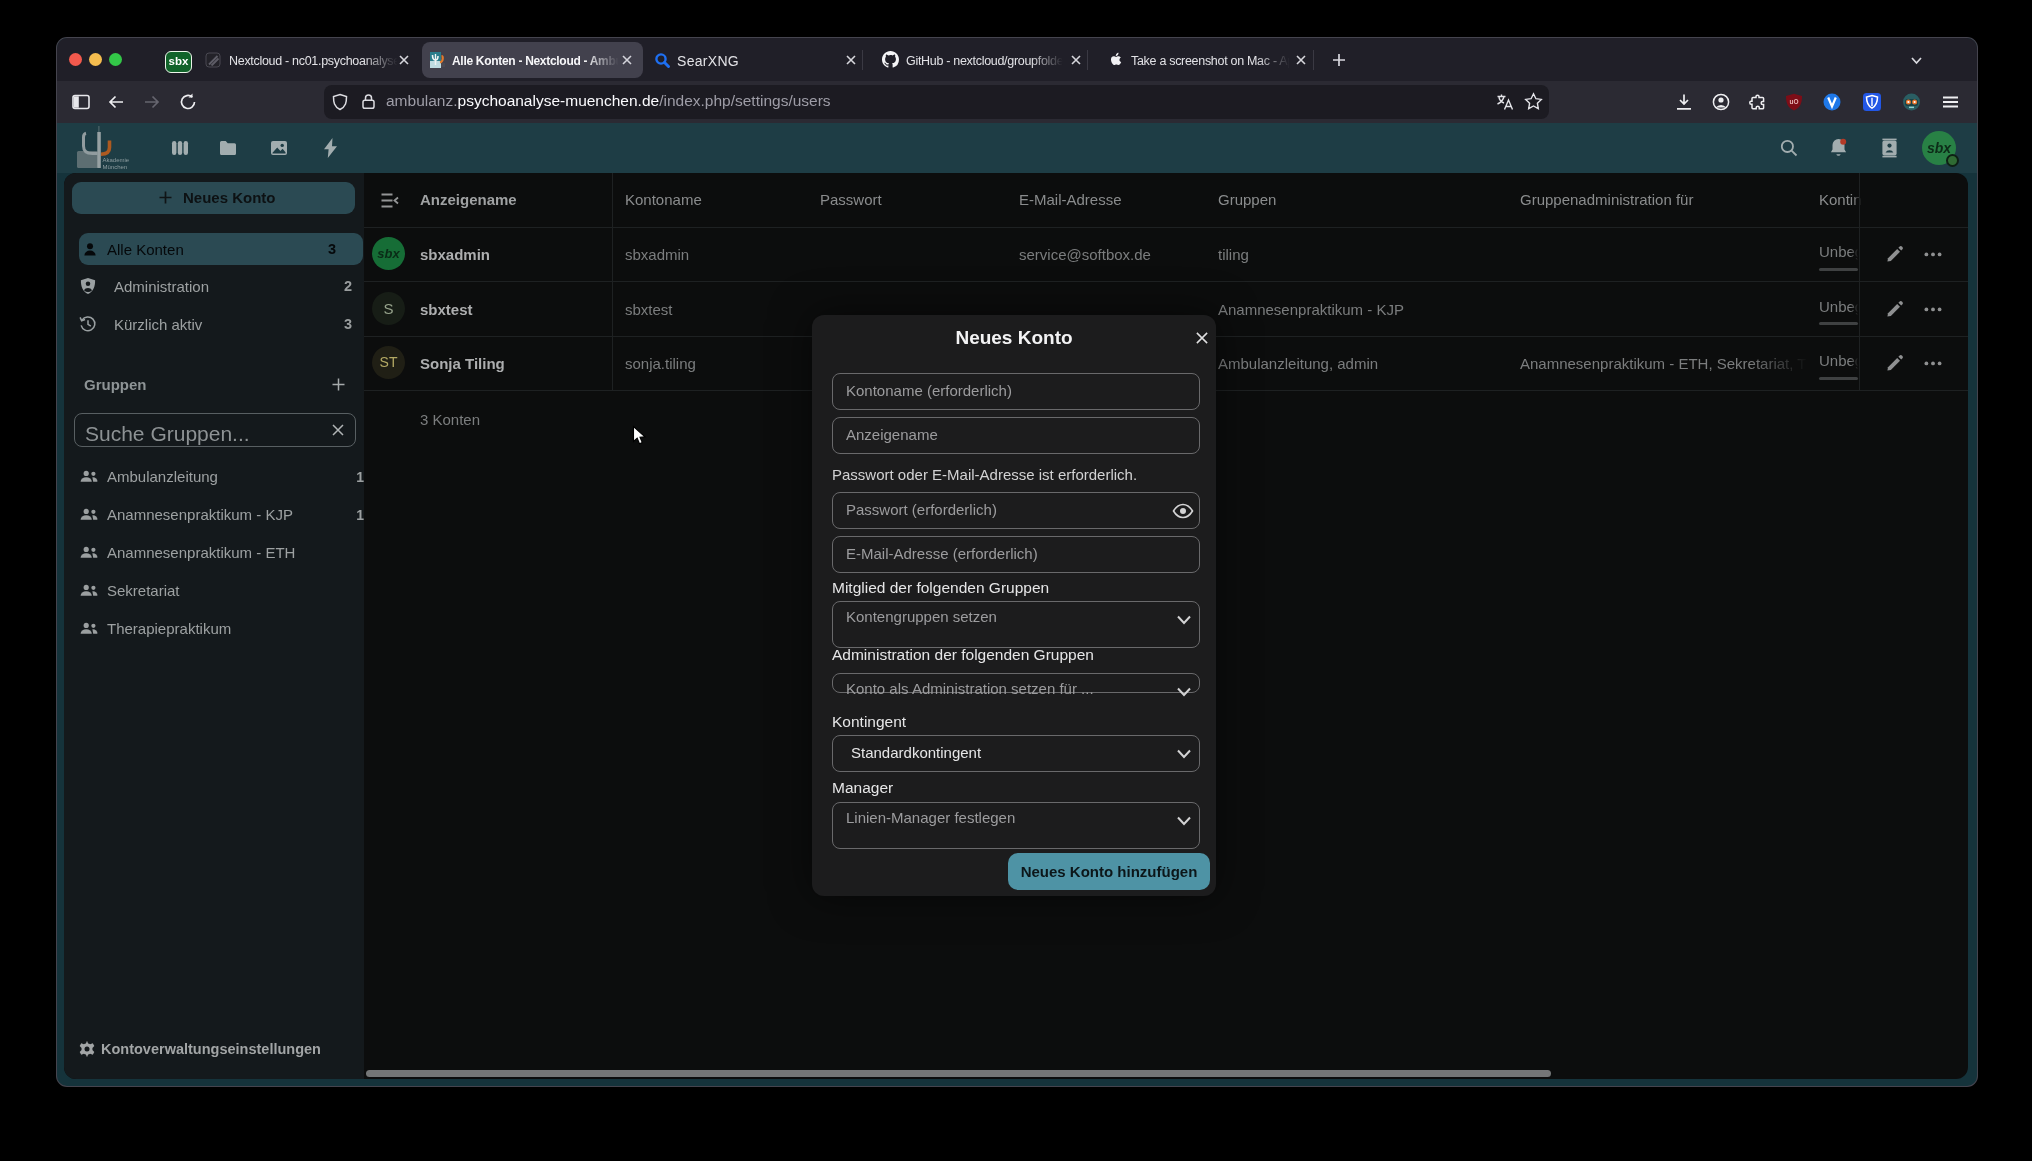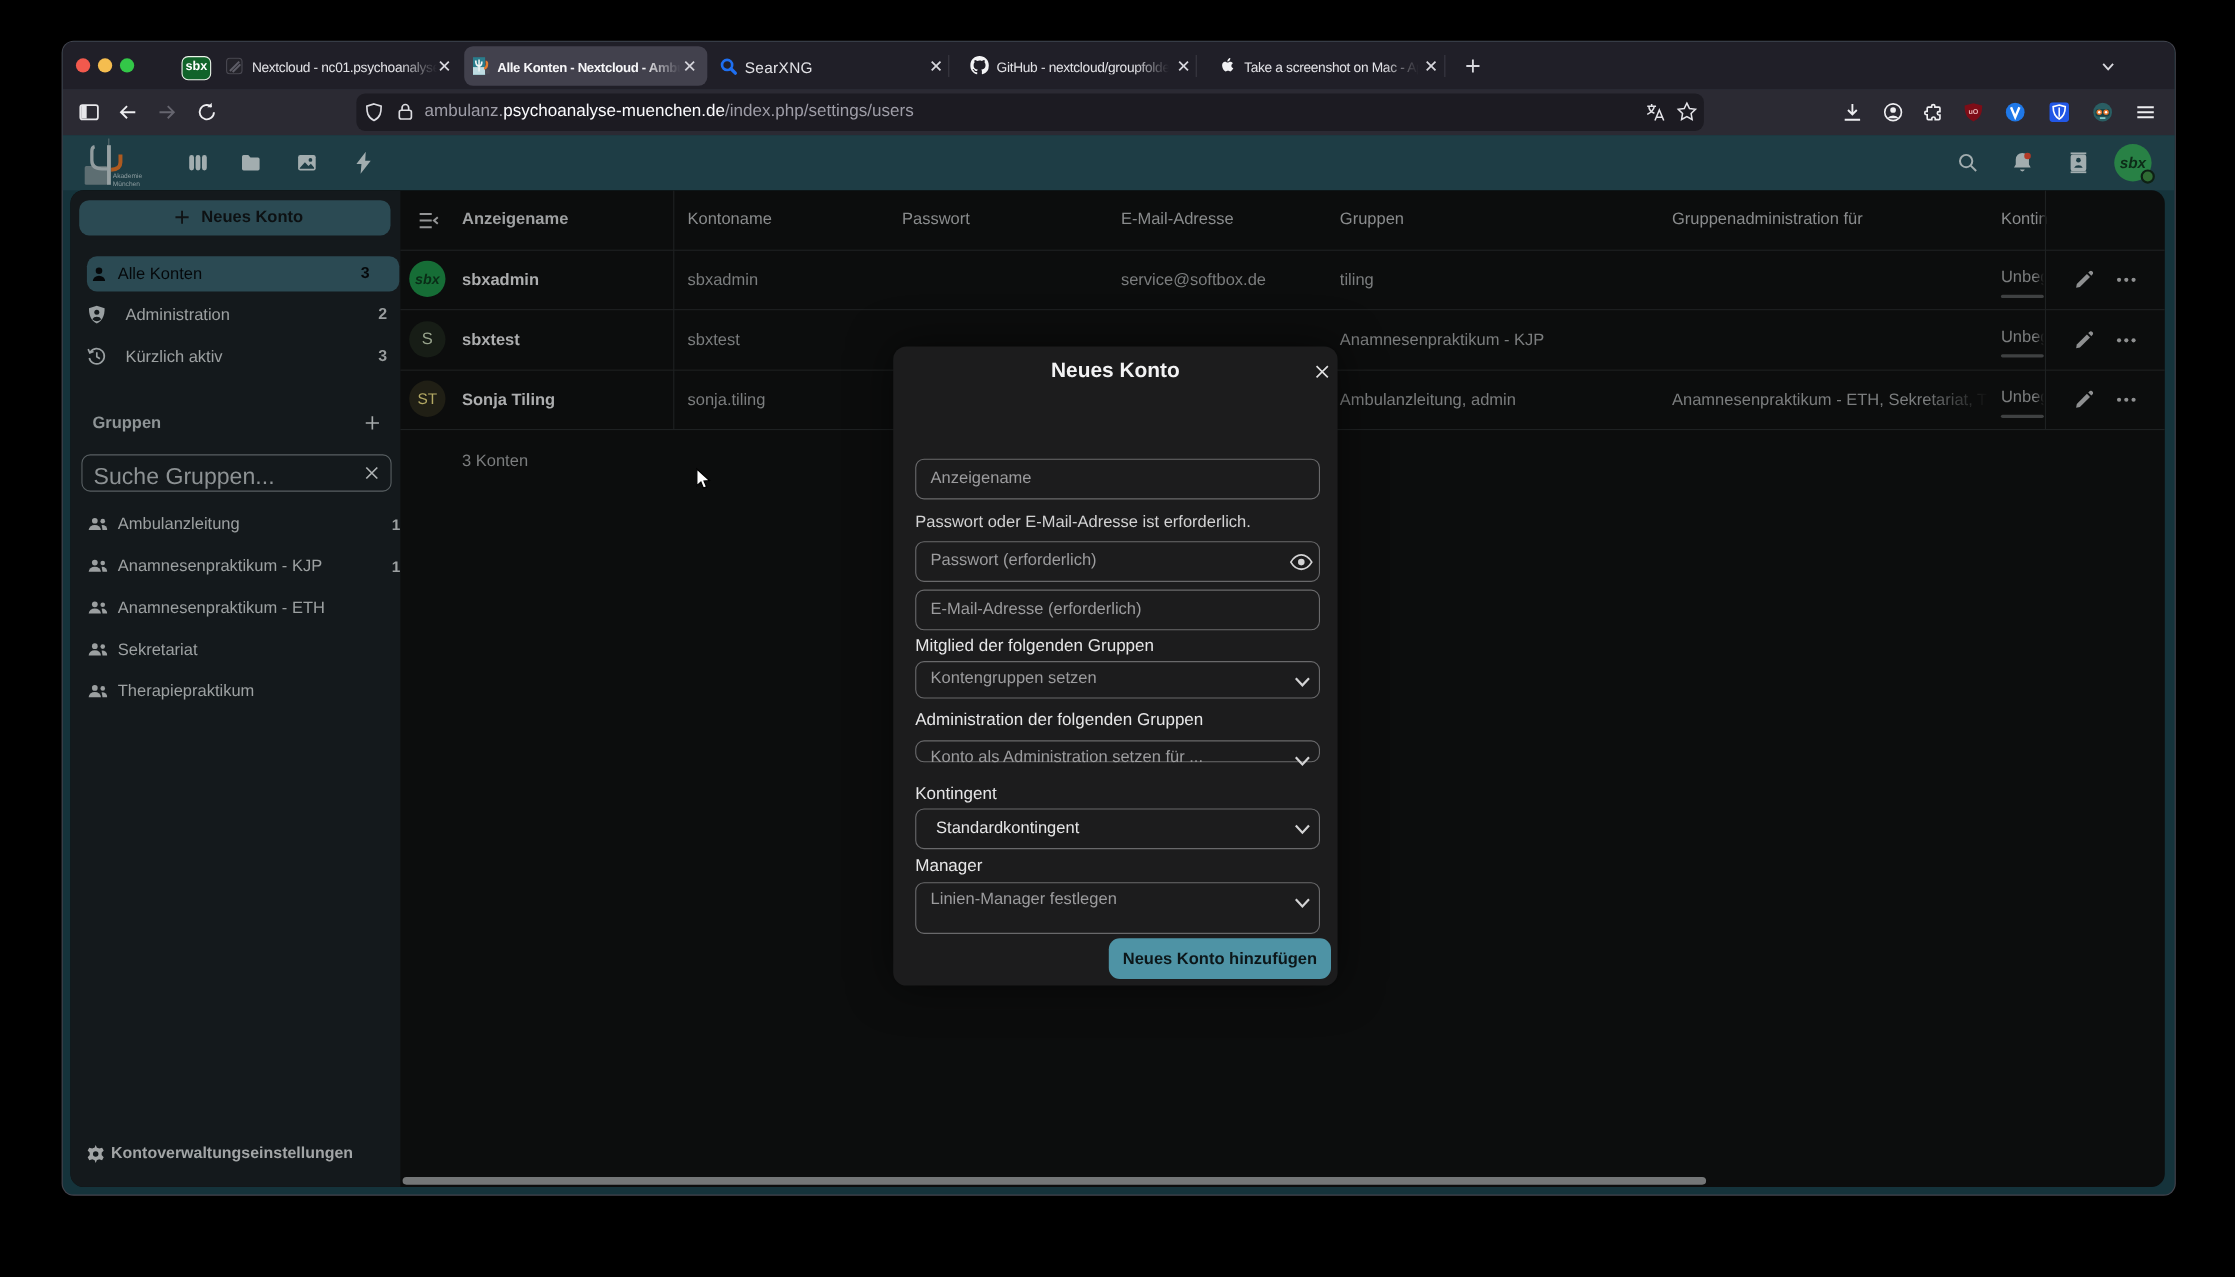"Kontoname (erforderlich)" div.mfield { html: none -> <div>Kontoname (erforderlich)</div> }
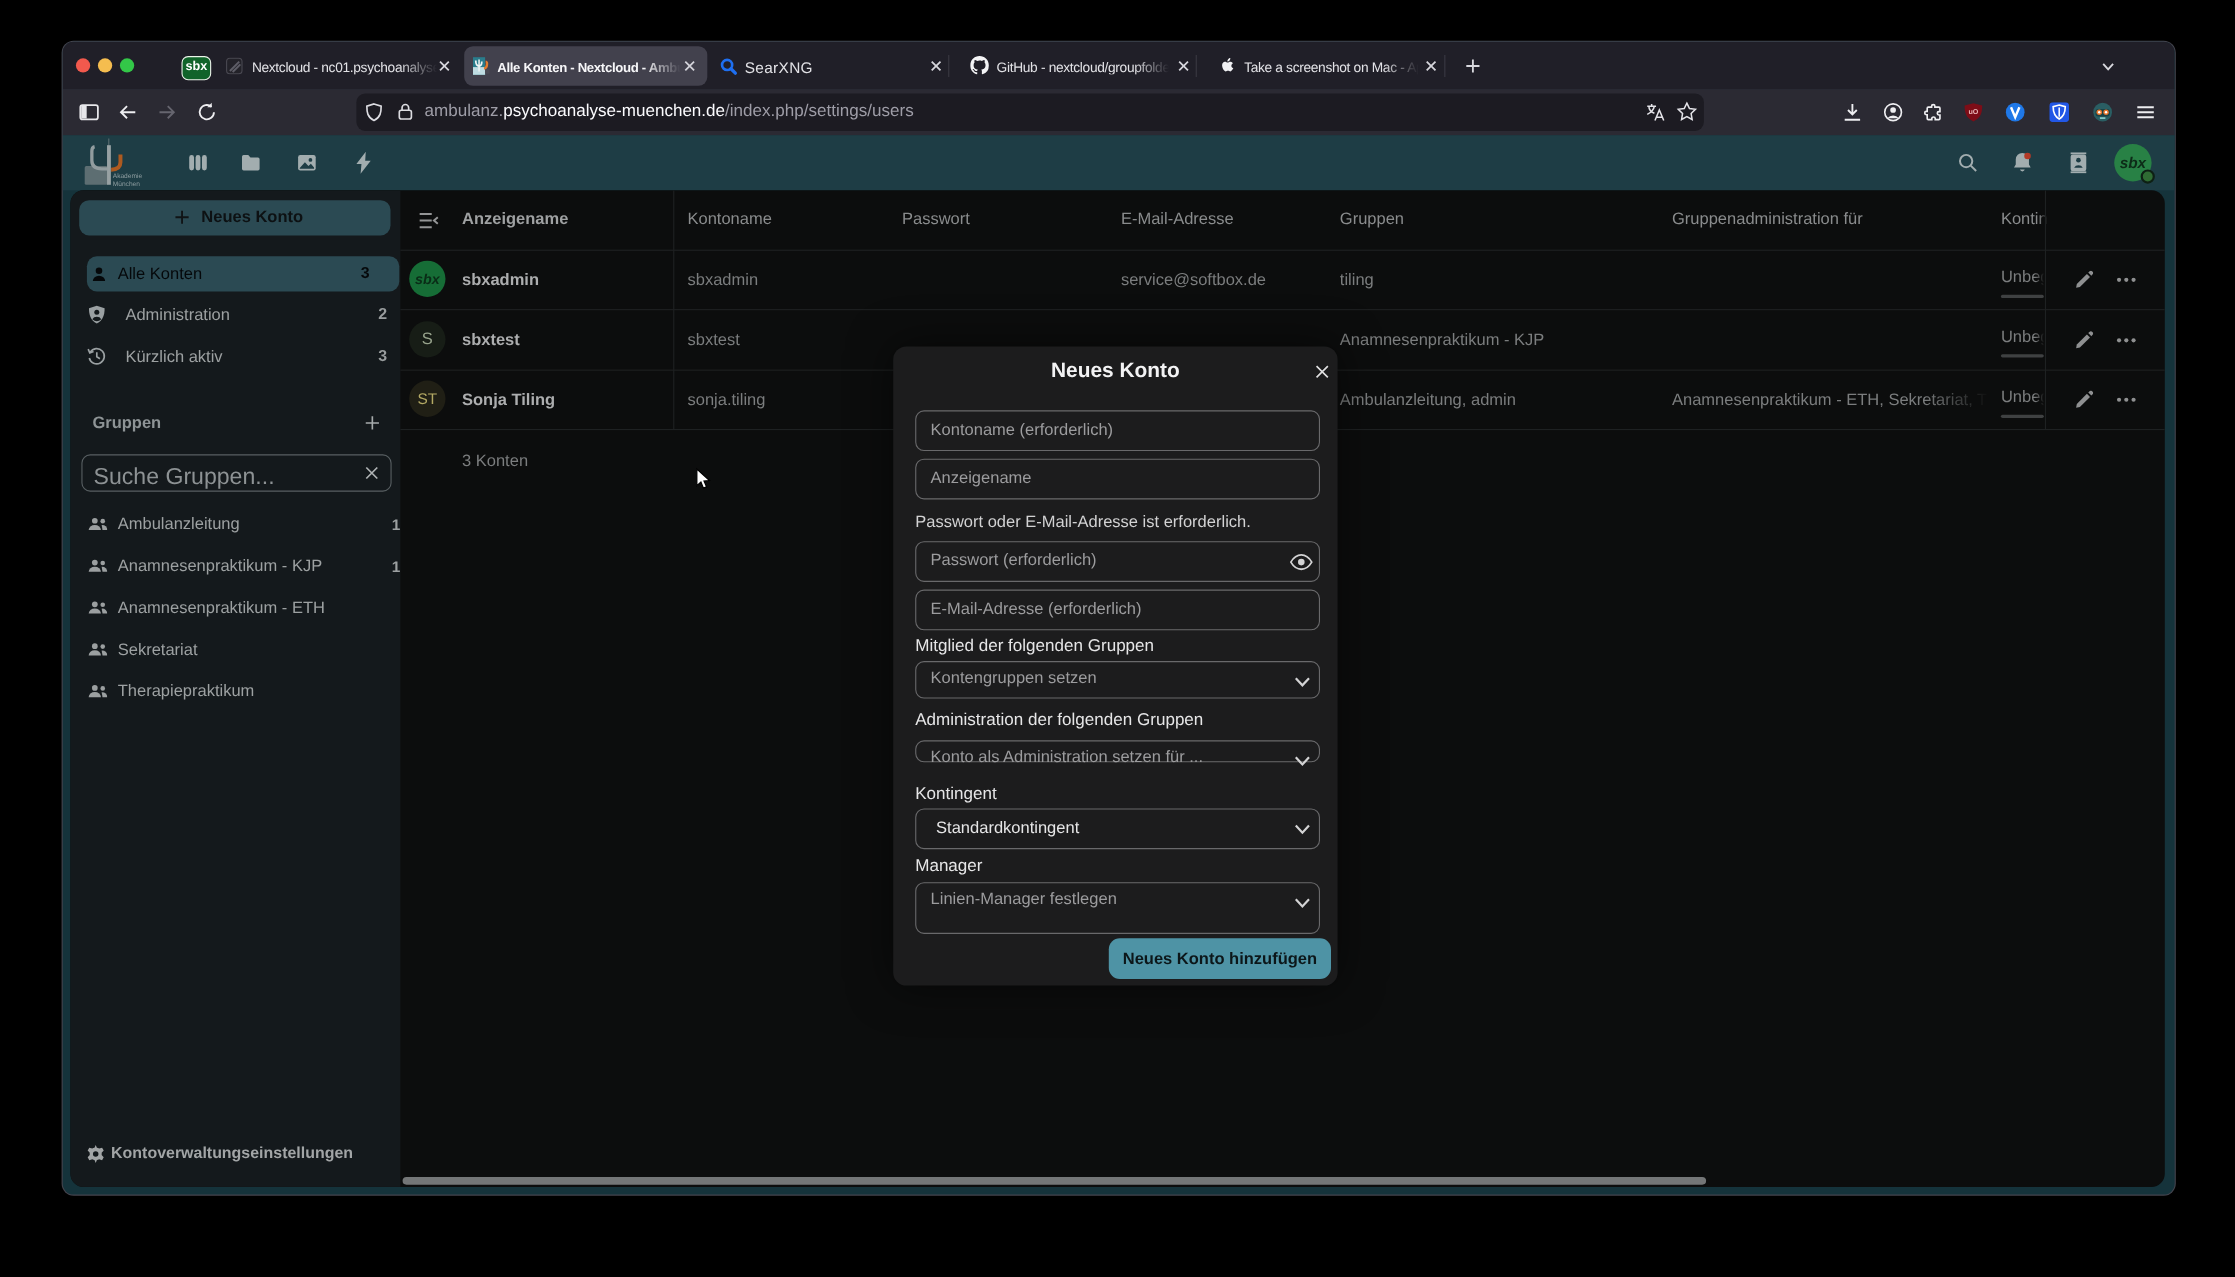"Kontengruppen setzen" div.mfield { height: 34px -> 47px }
